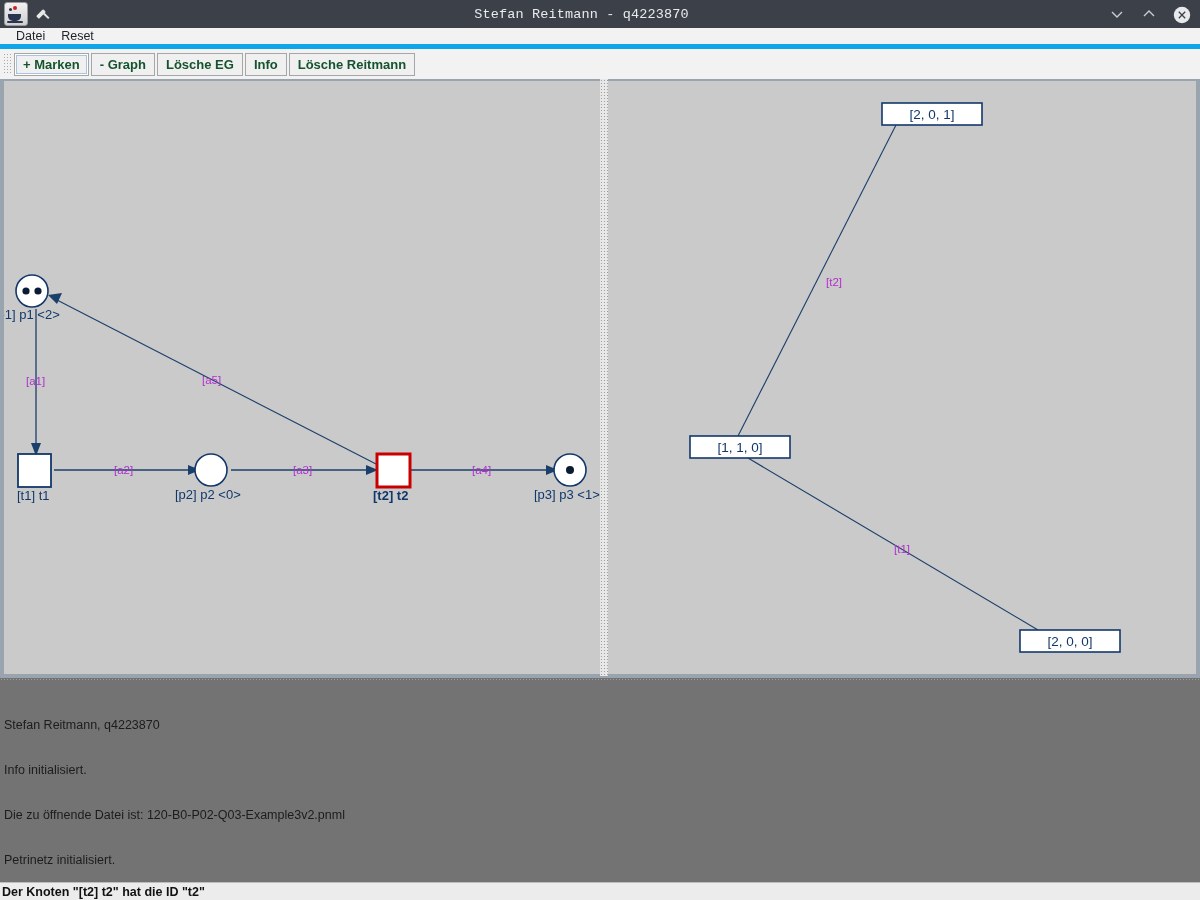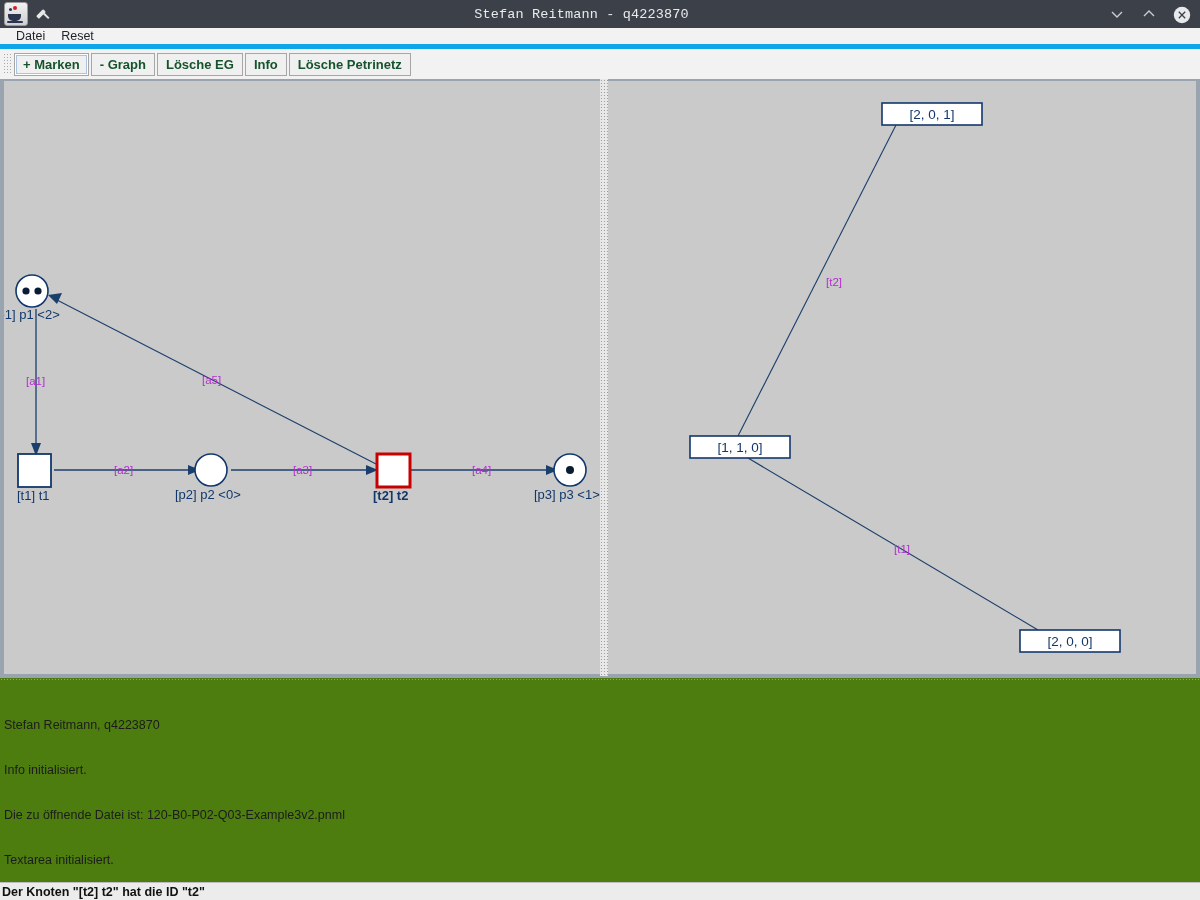"Lösche Petrinetz" button.tb-btn { text: Petrinetz -> Reitmann }
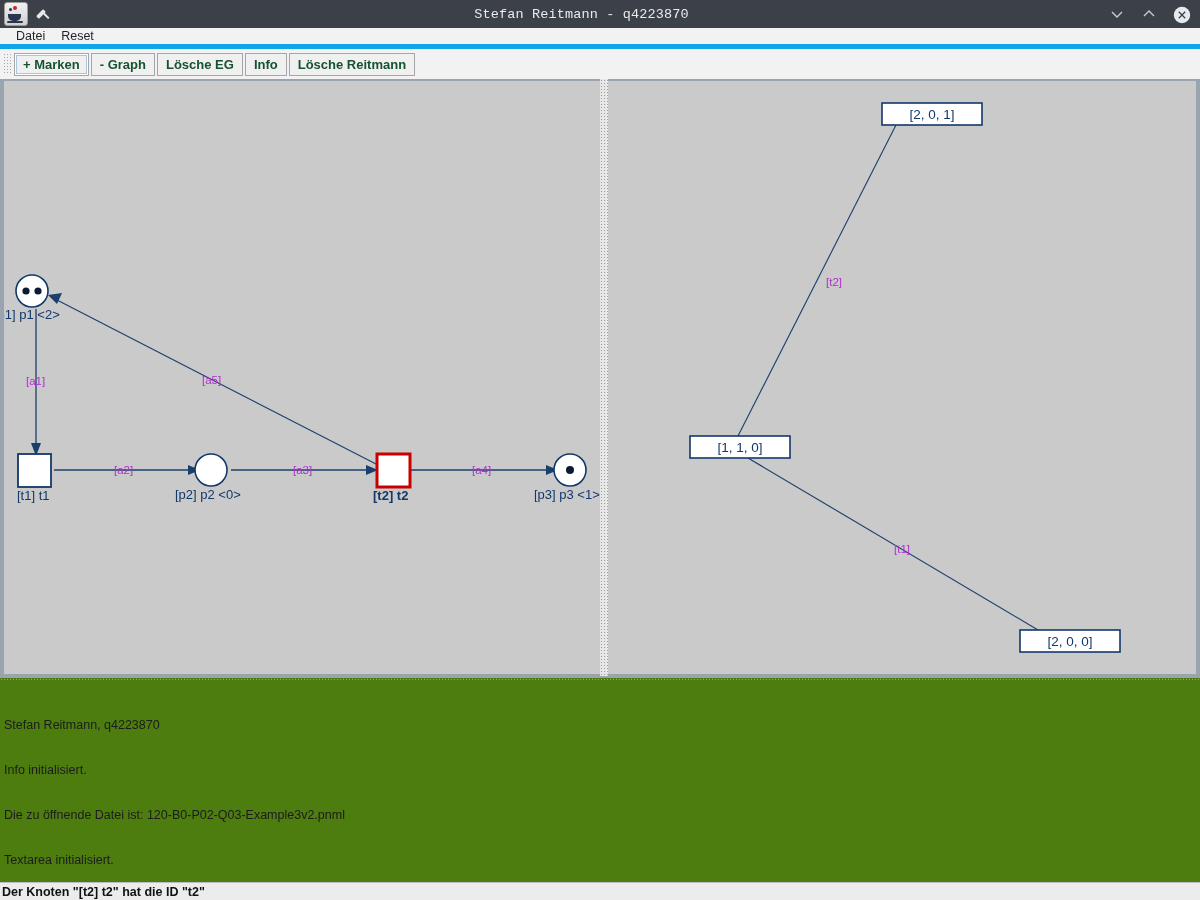"Stefan Reitmann, q4223870" .textarea-wrap { background: #4d7c0f -> #737373 }
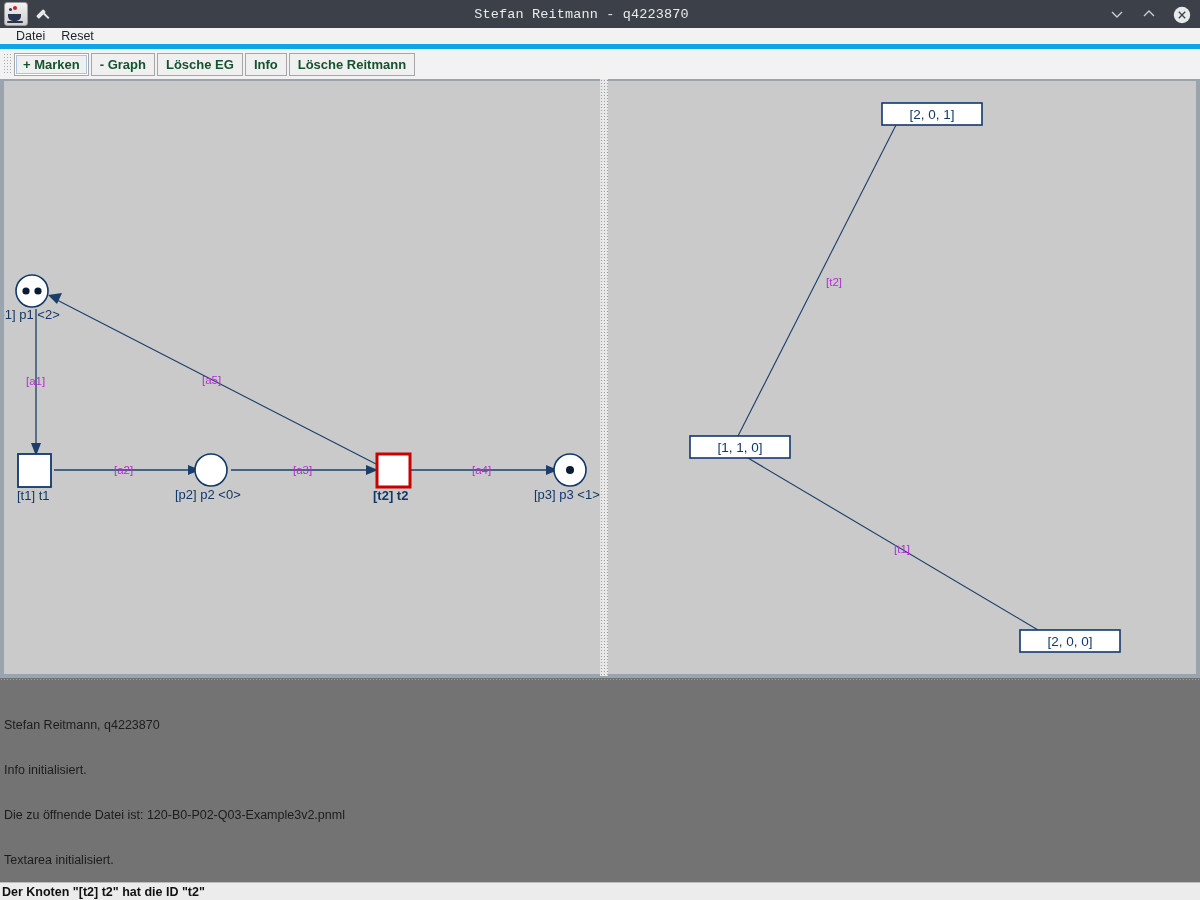"Textarea initialisiert." div.log-line { text: Textarea -> Petrinetz }
